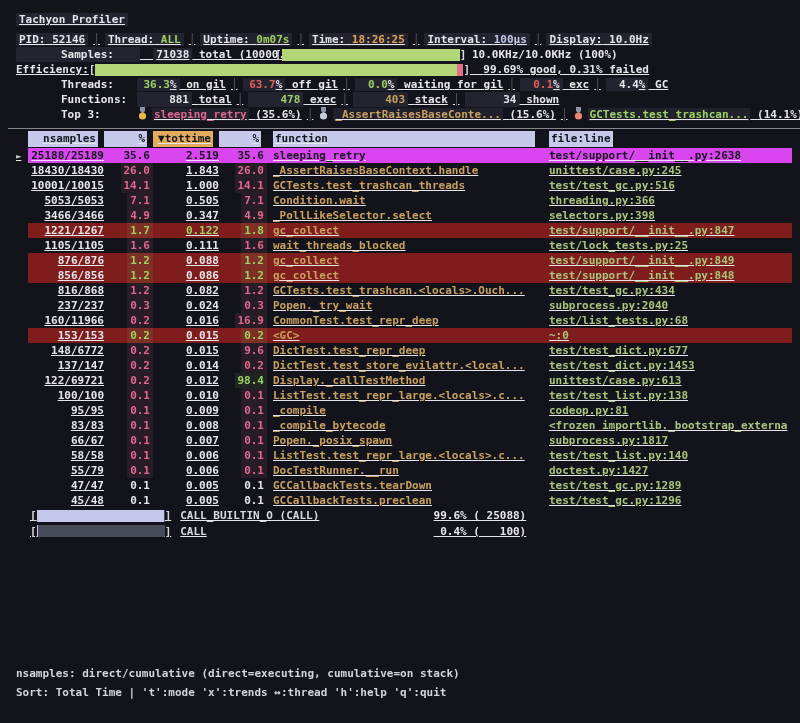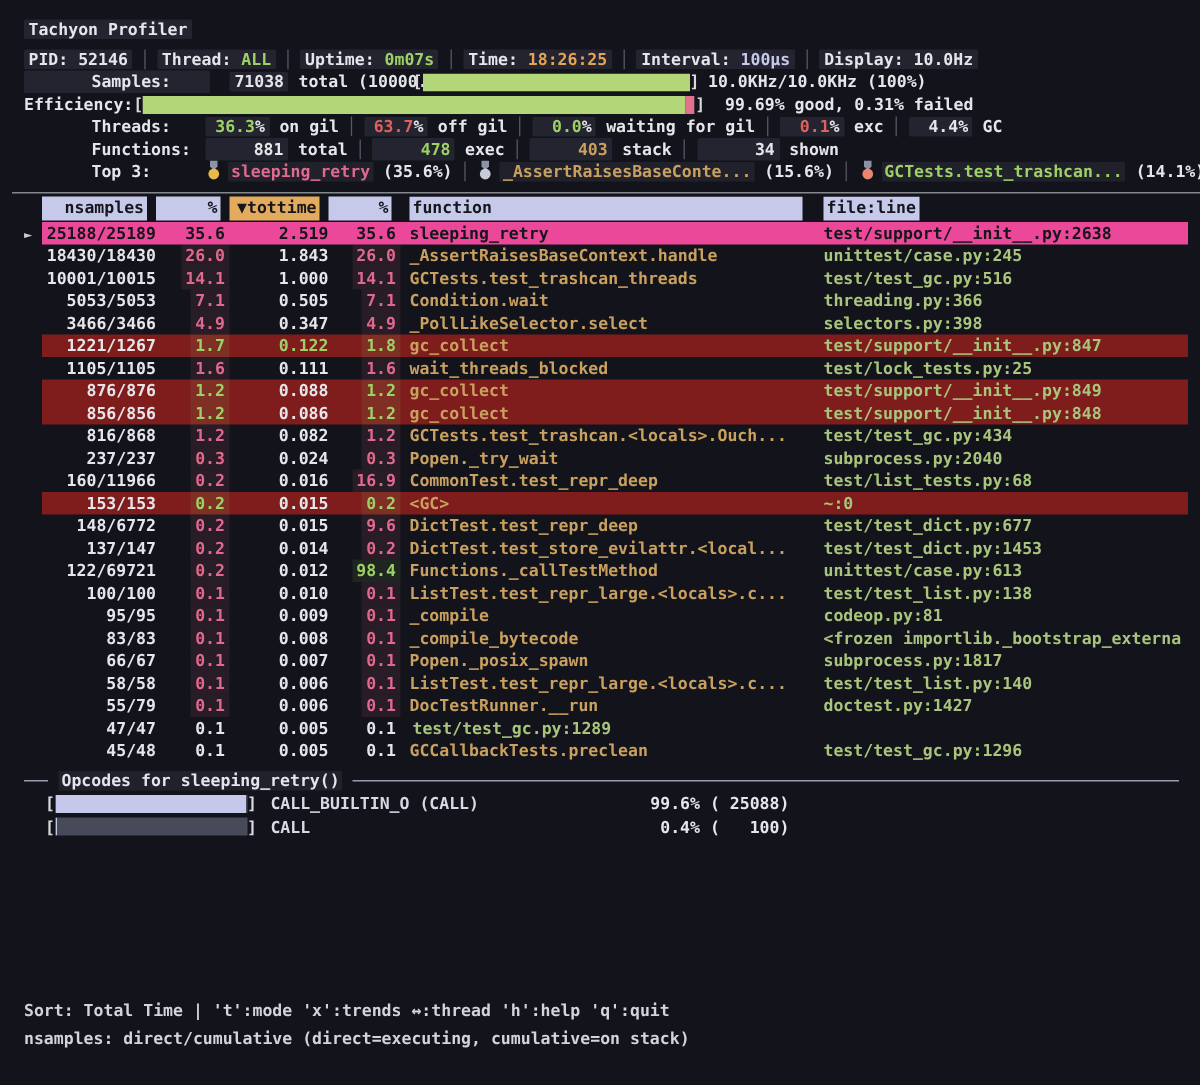"Tachyon Profiler" .screen { text-decoration: none -> underline }
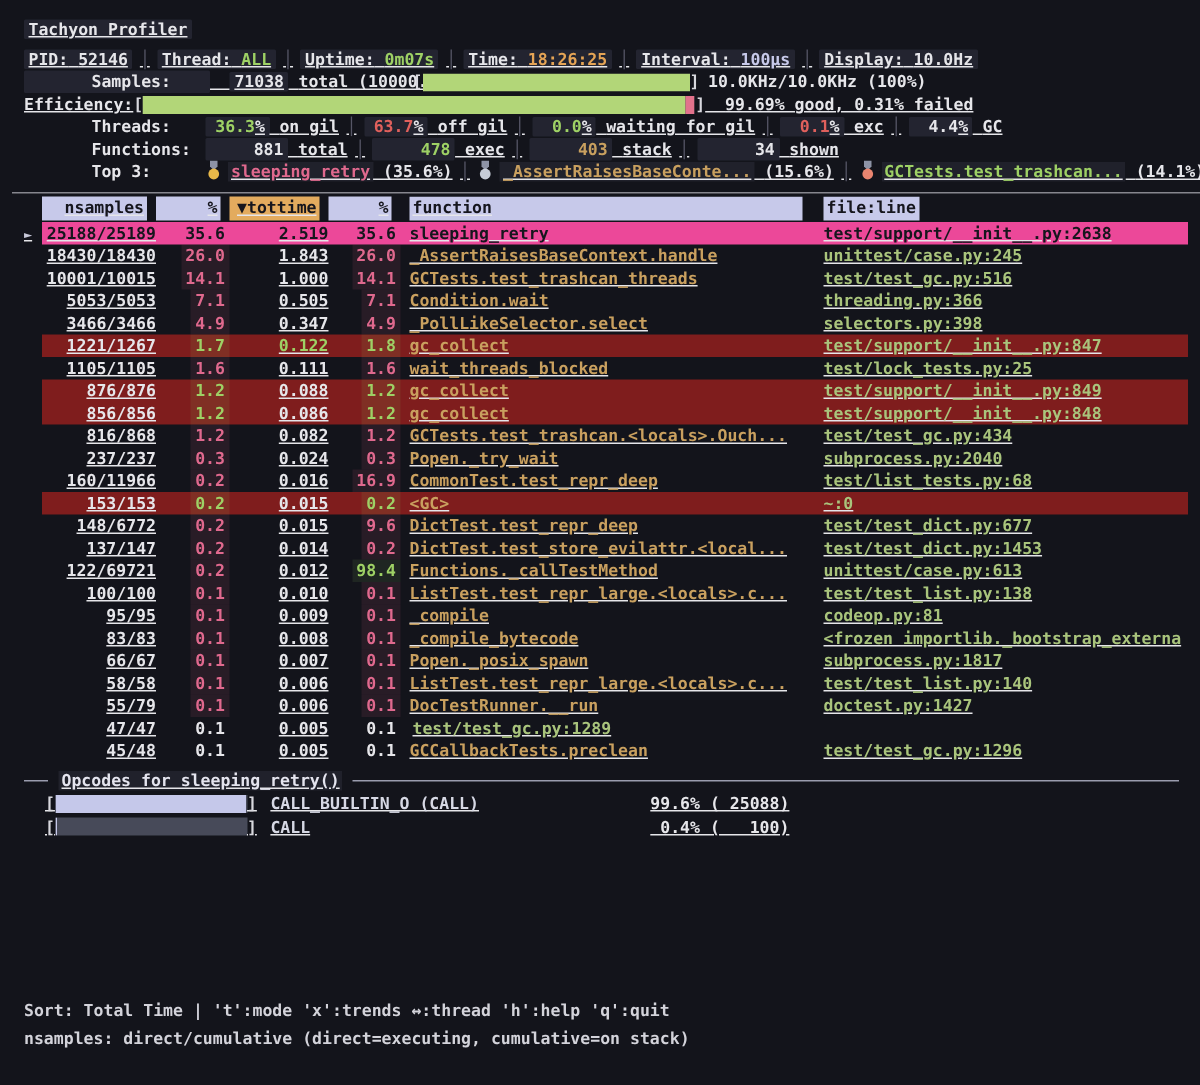"25188/25189" .trow.selected .rowbody { background: #ec4899 -> #d946ef }
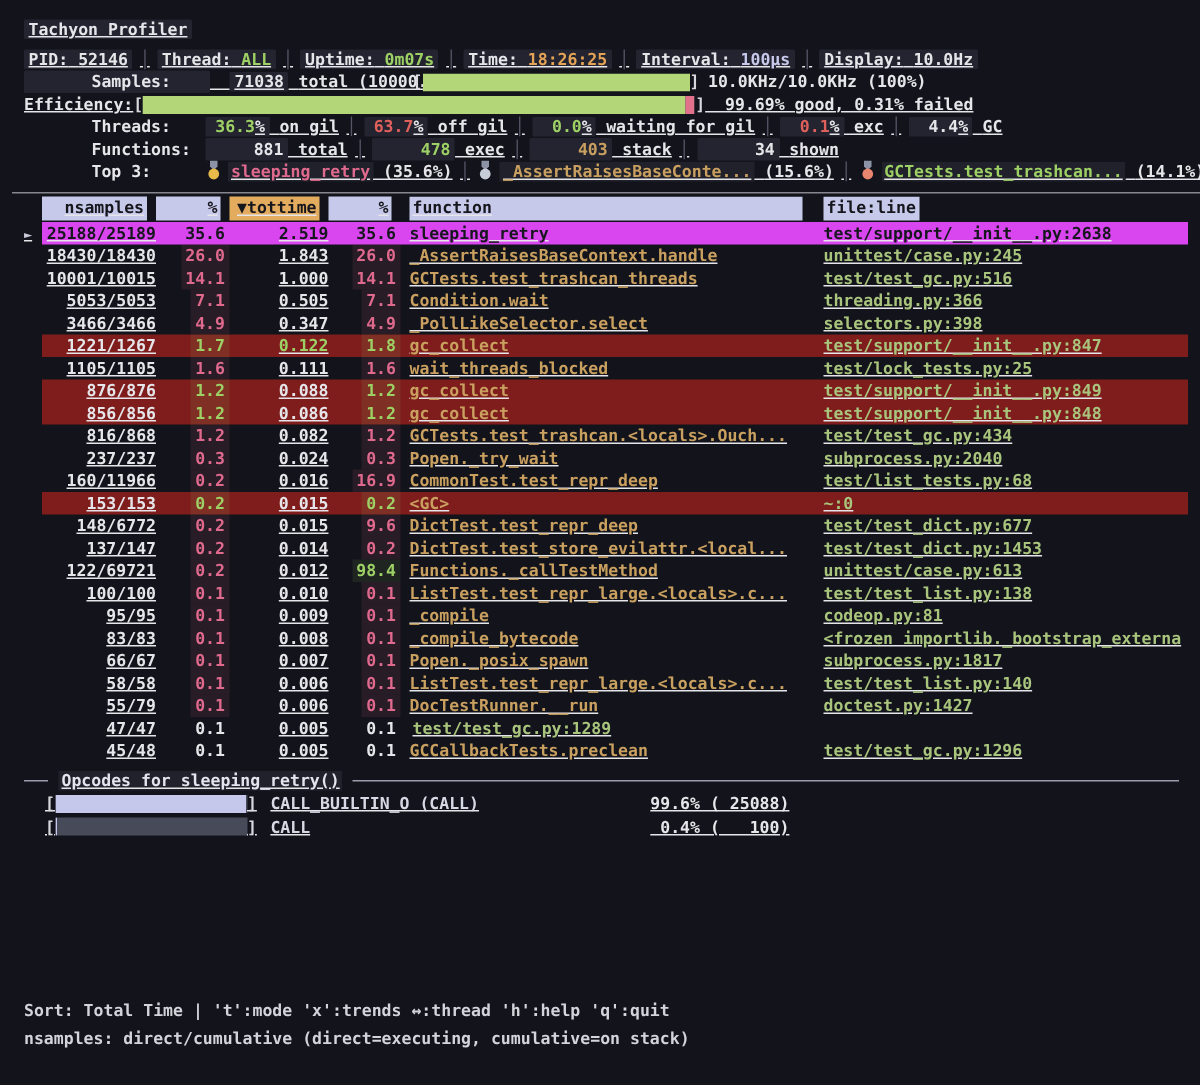"Functions._callTestMethod" span.c-fn { text: Functions -> Display }
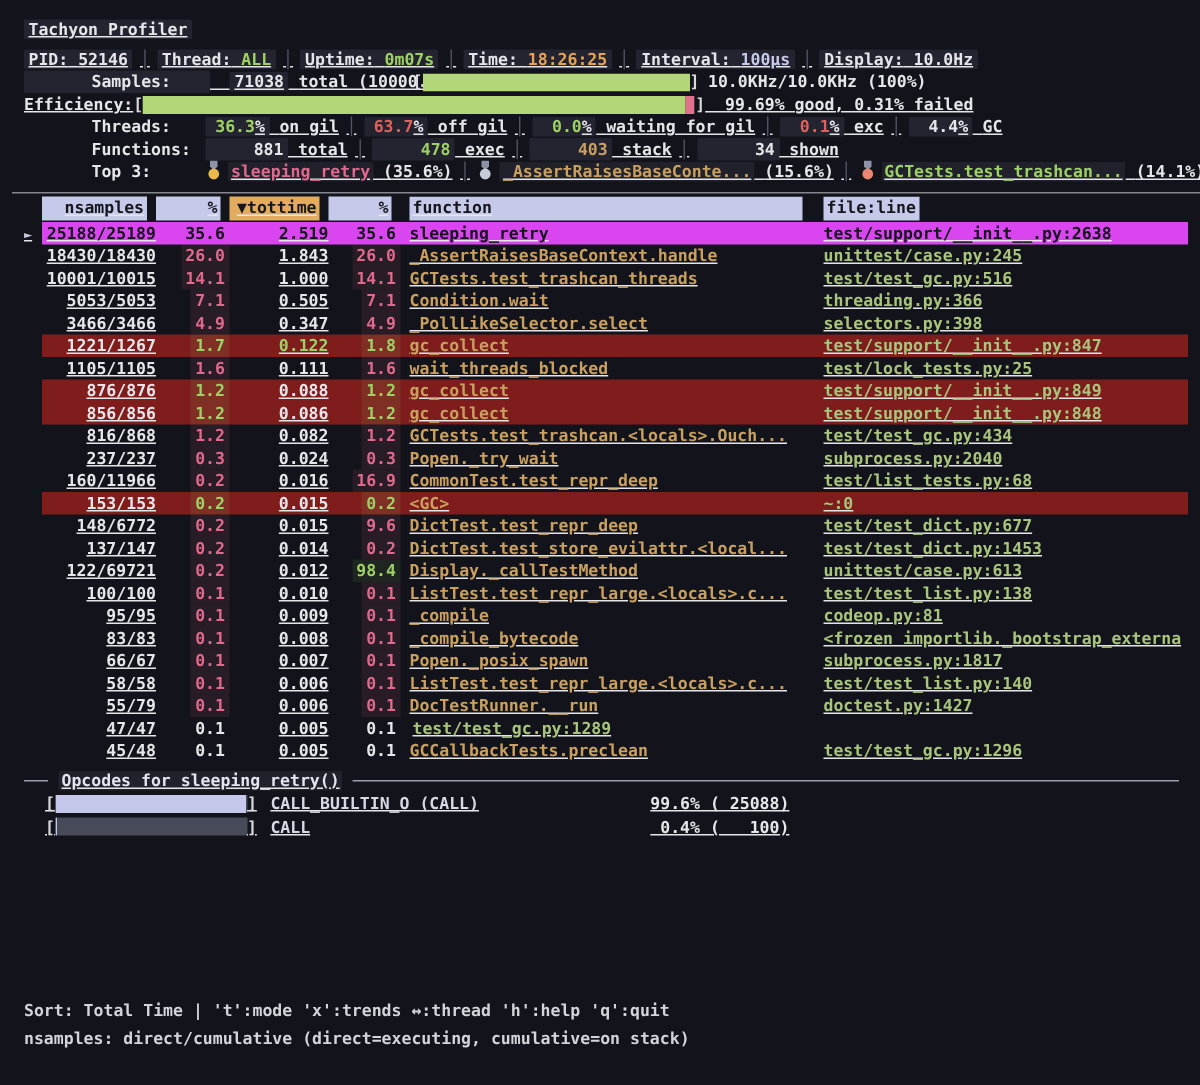"GCCallbackTests.tearDown" span.c-fn { html: none -> <span>GCCallbackTests.tearDown</span> }
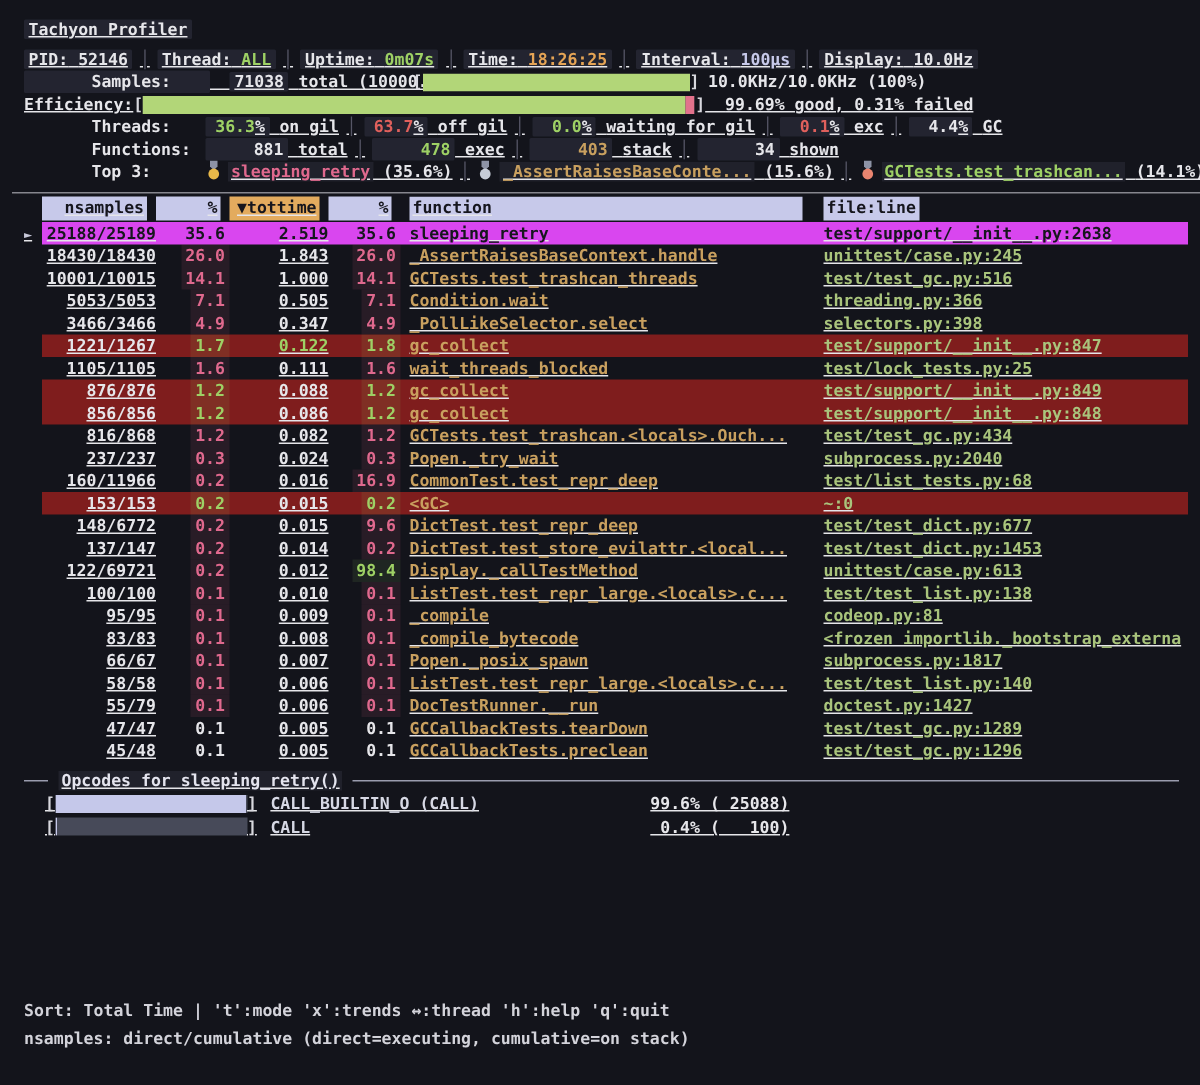"Opcodes for sleeping_retry()" div.ops-head { html: <div><span></span><span>Opcodes for sleeping_retry()</span><span></span></div> -> none }
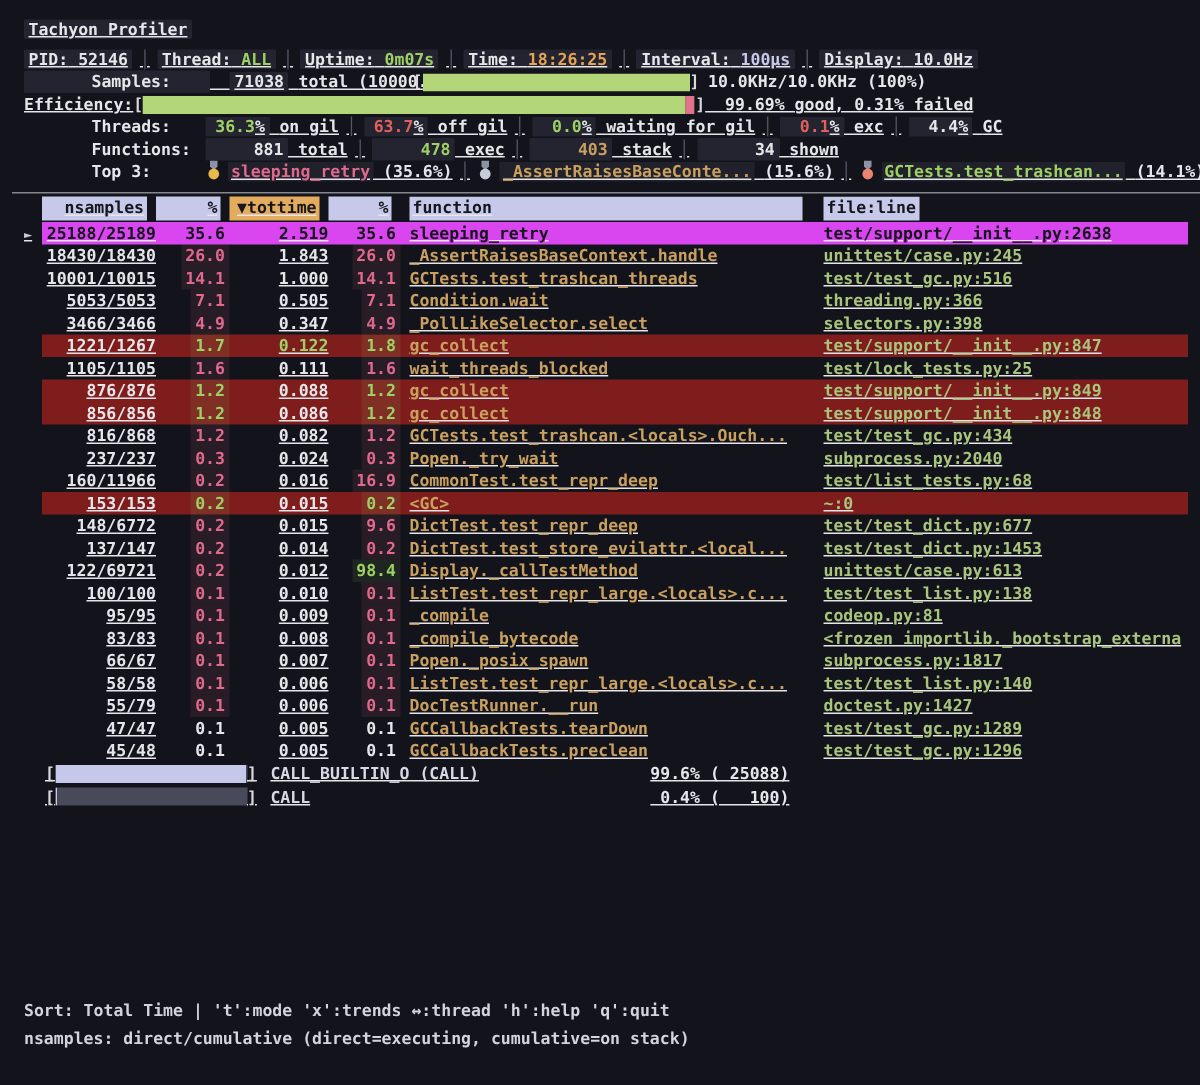"Sort: Total Time | 't':mode" div.line { order: before "nsamples: direct/cumulative" -> after "nsamples: direct/cumulative" }
